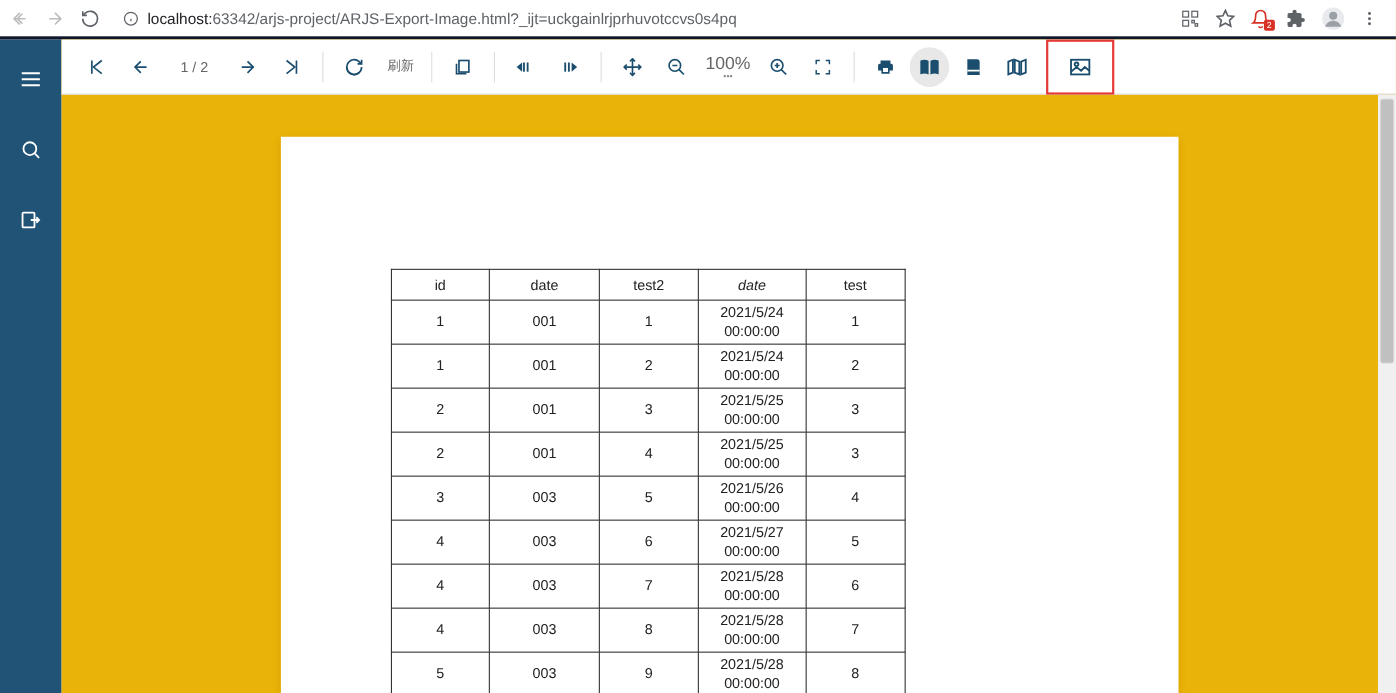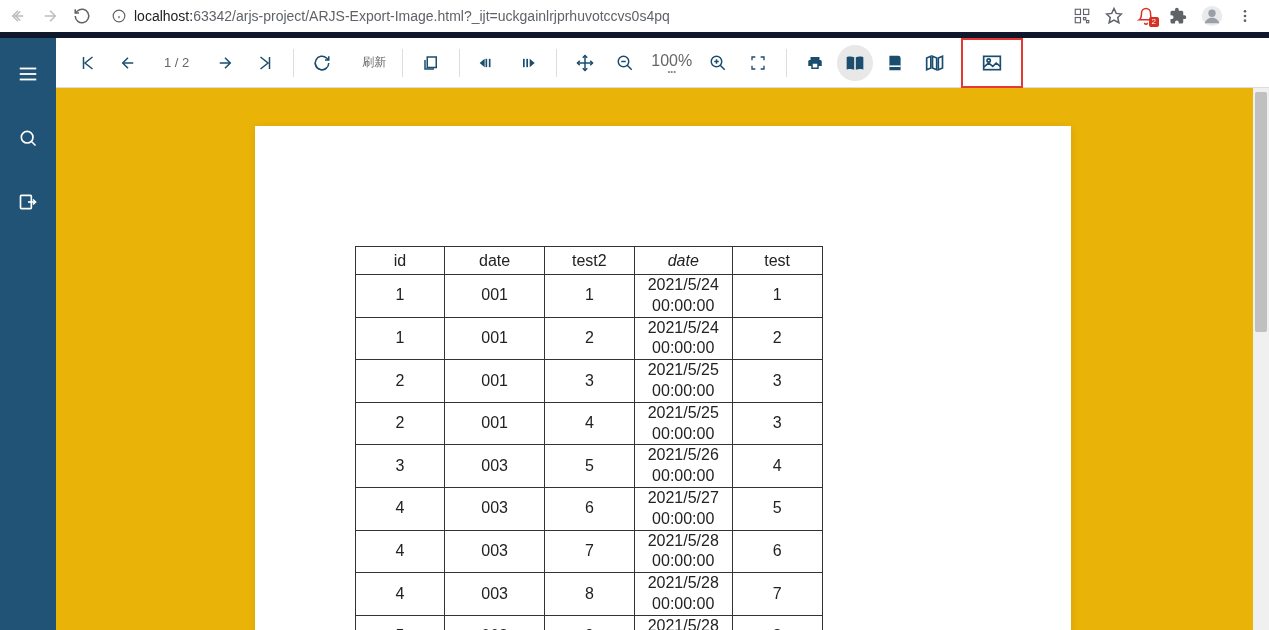"localhost:63342/arjs-project/ARJS-Export" .browser-bar { border-bottom: 6px solid #0f172a -> 3px solid #0f172a }
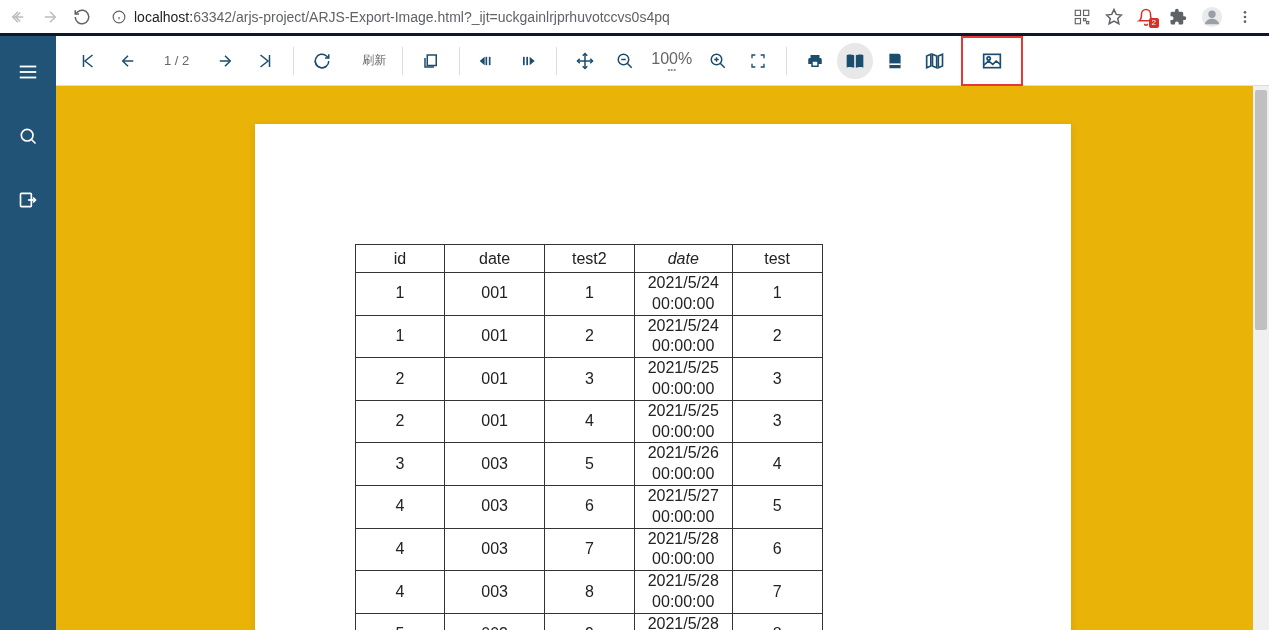"刷新" .refresh-label { margin-left: 18px -> 8px }
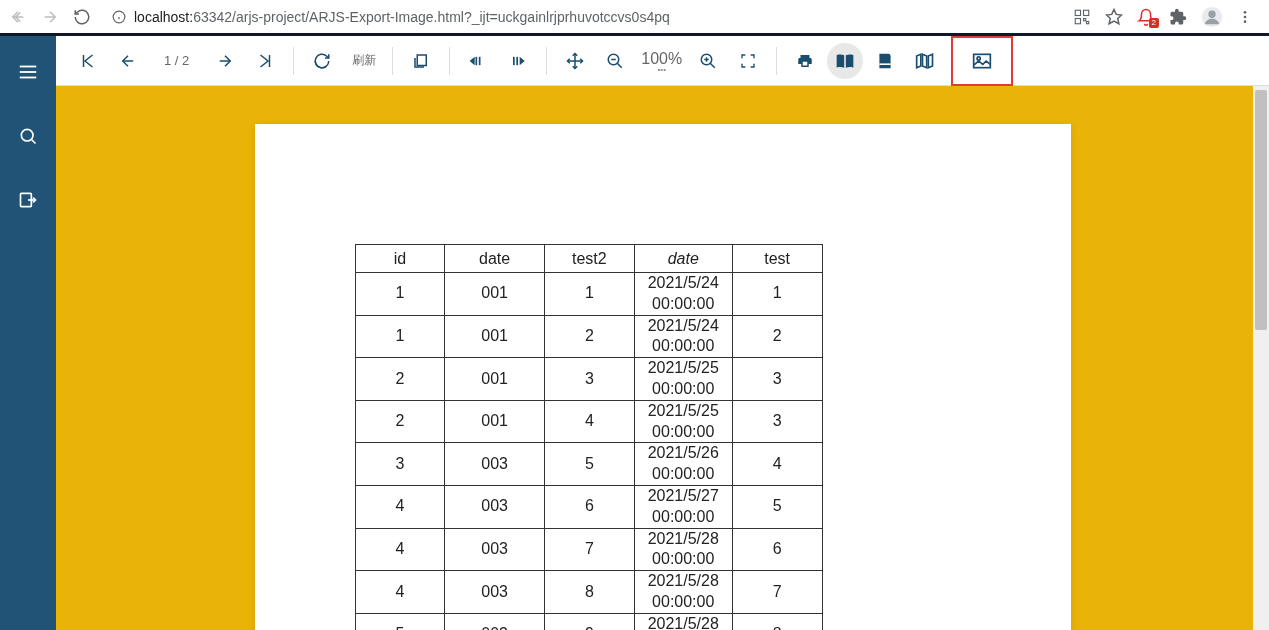"id" .data-table th, .data-table td { font-size: 16px -> 13px }
